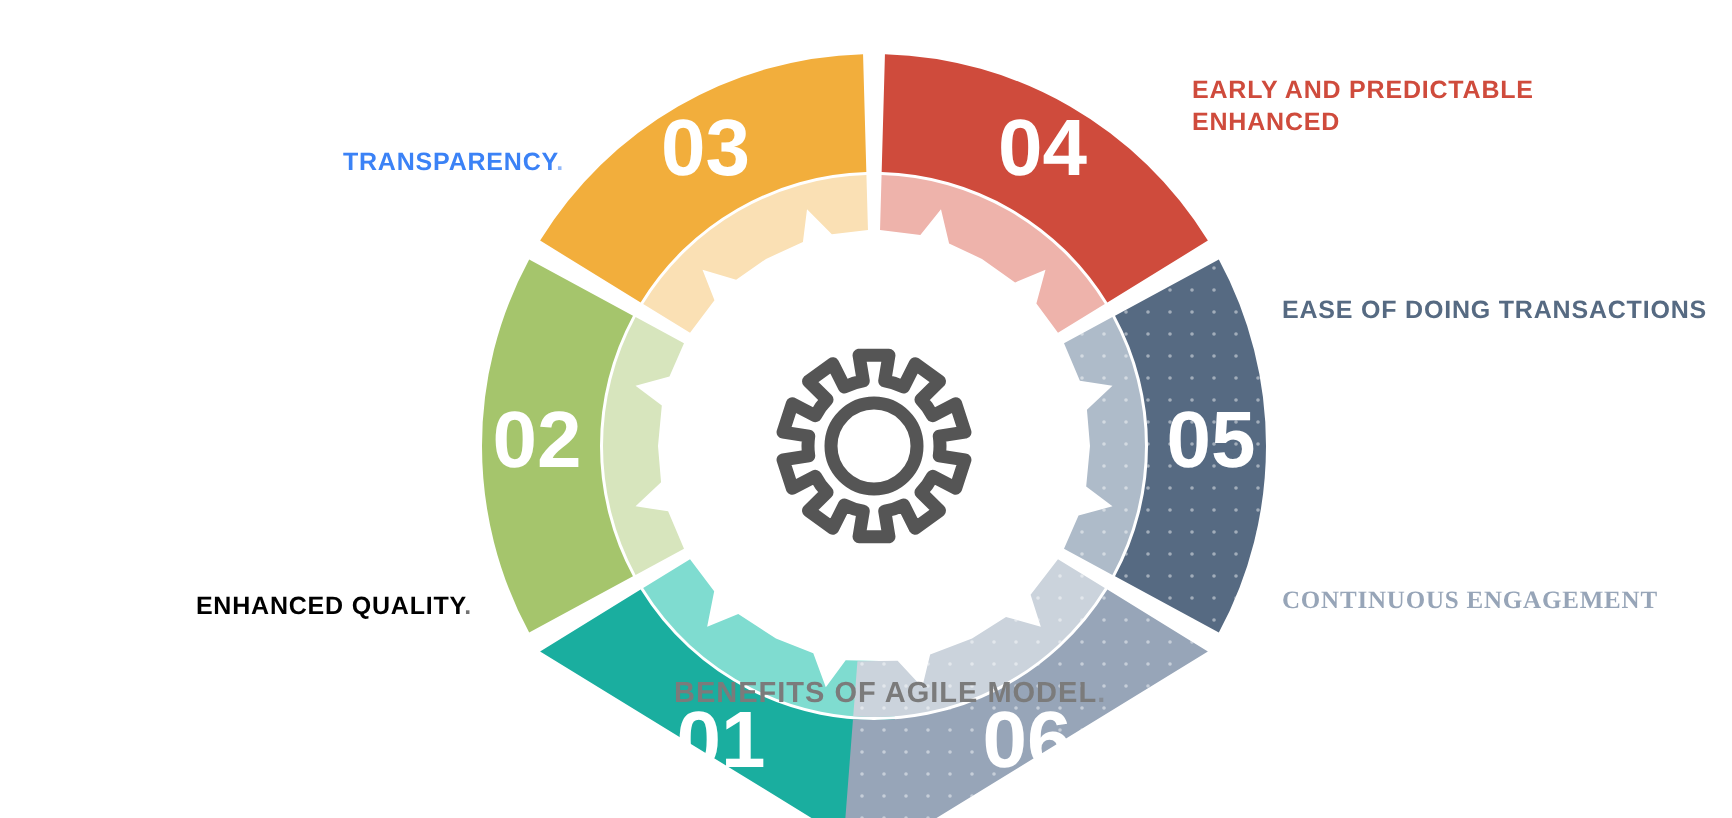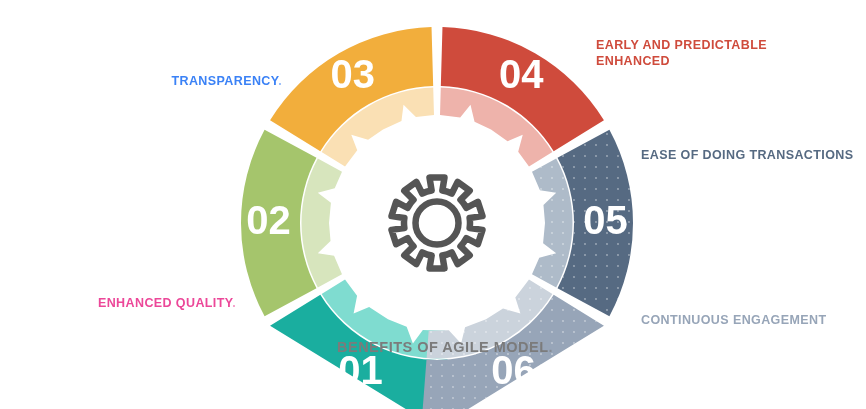"ENHANCED QUALITY." div.label { color: #ec4899 -> #000000 }
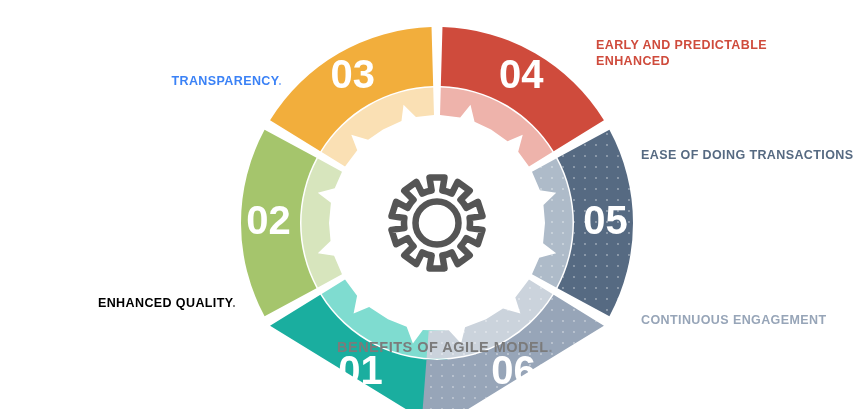"CONTINUOUS ENGAGEMENT" div.label { font-family: none -> Liberation Serif, serif; top: 312px -> 292px }
